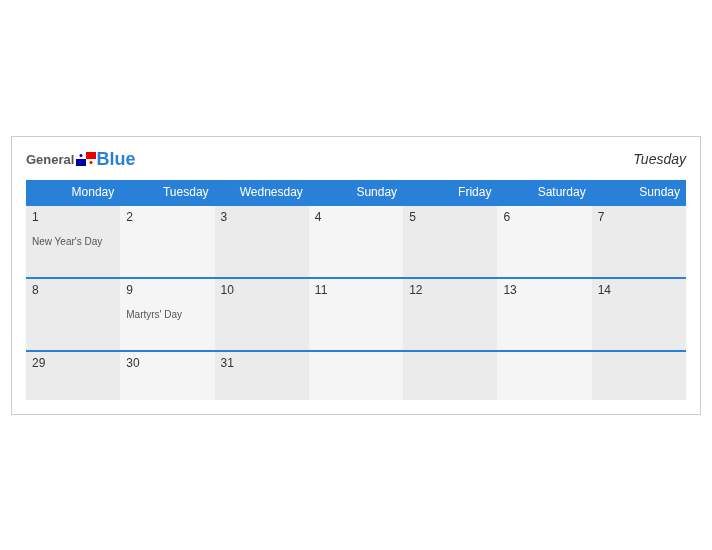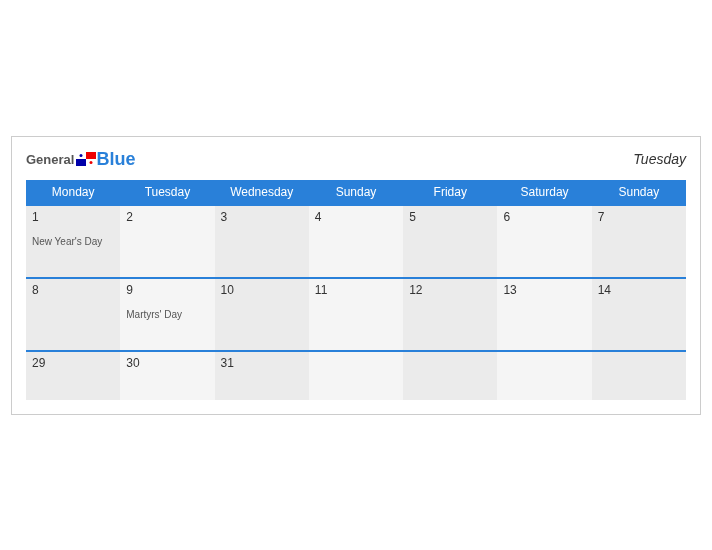"Monday" .calendar-table thead th { text-align: center -> right }
